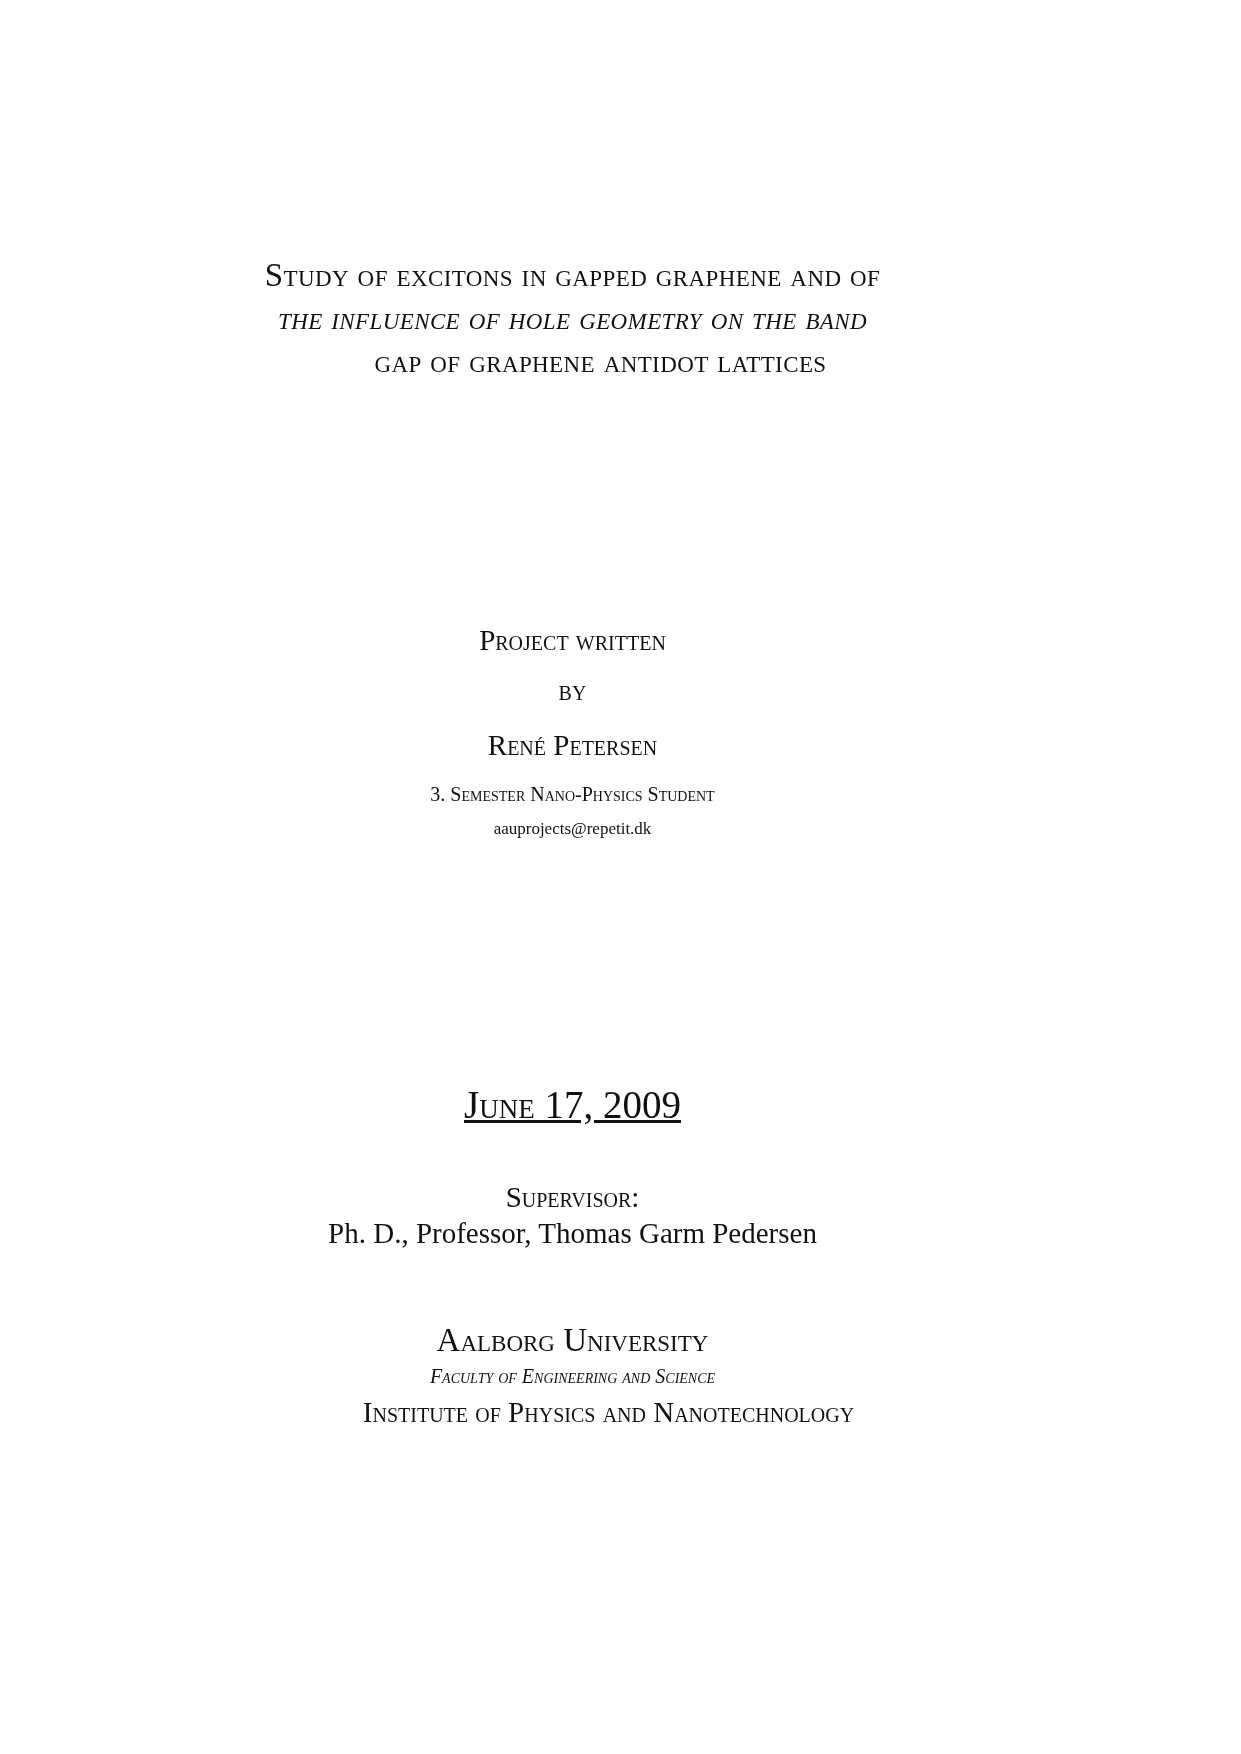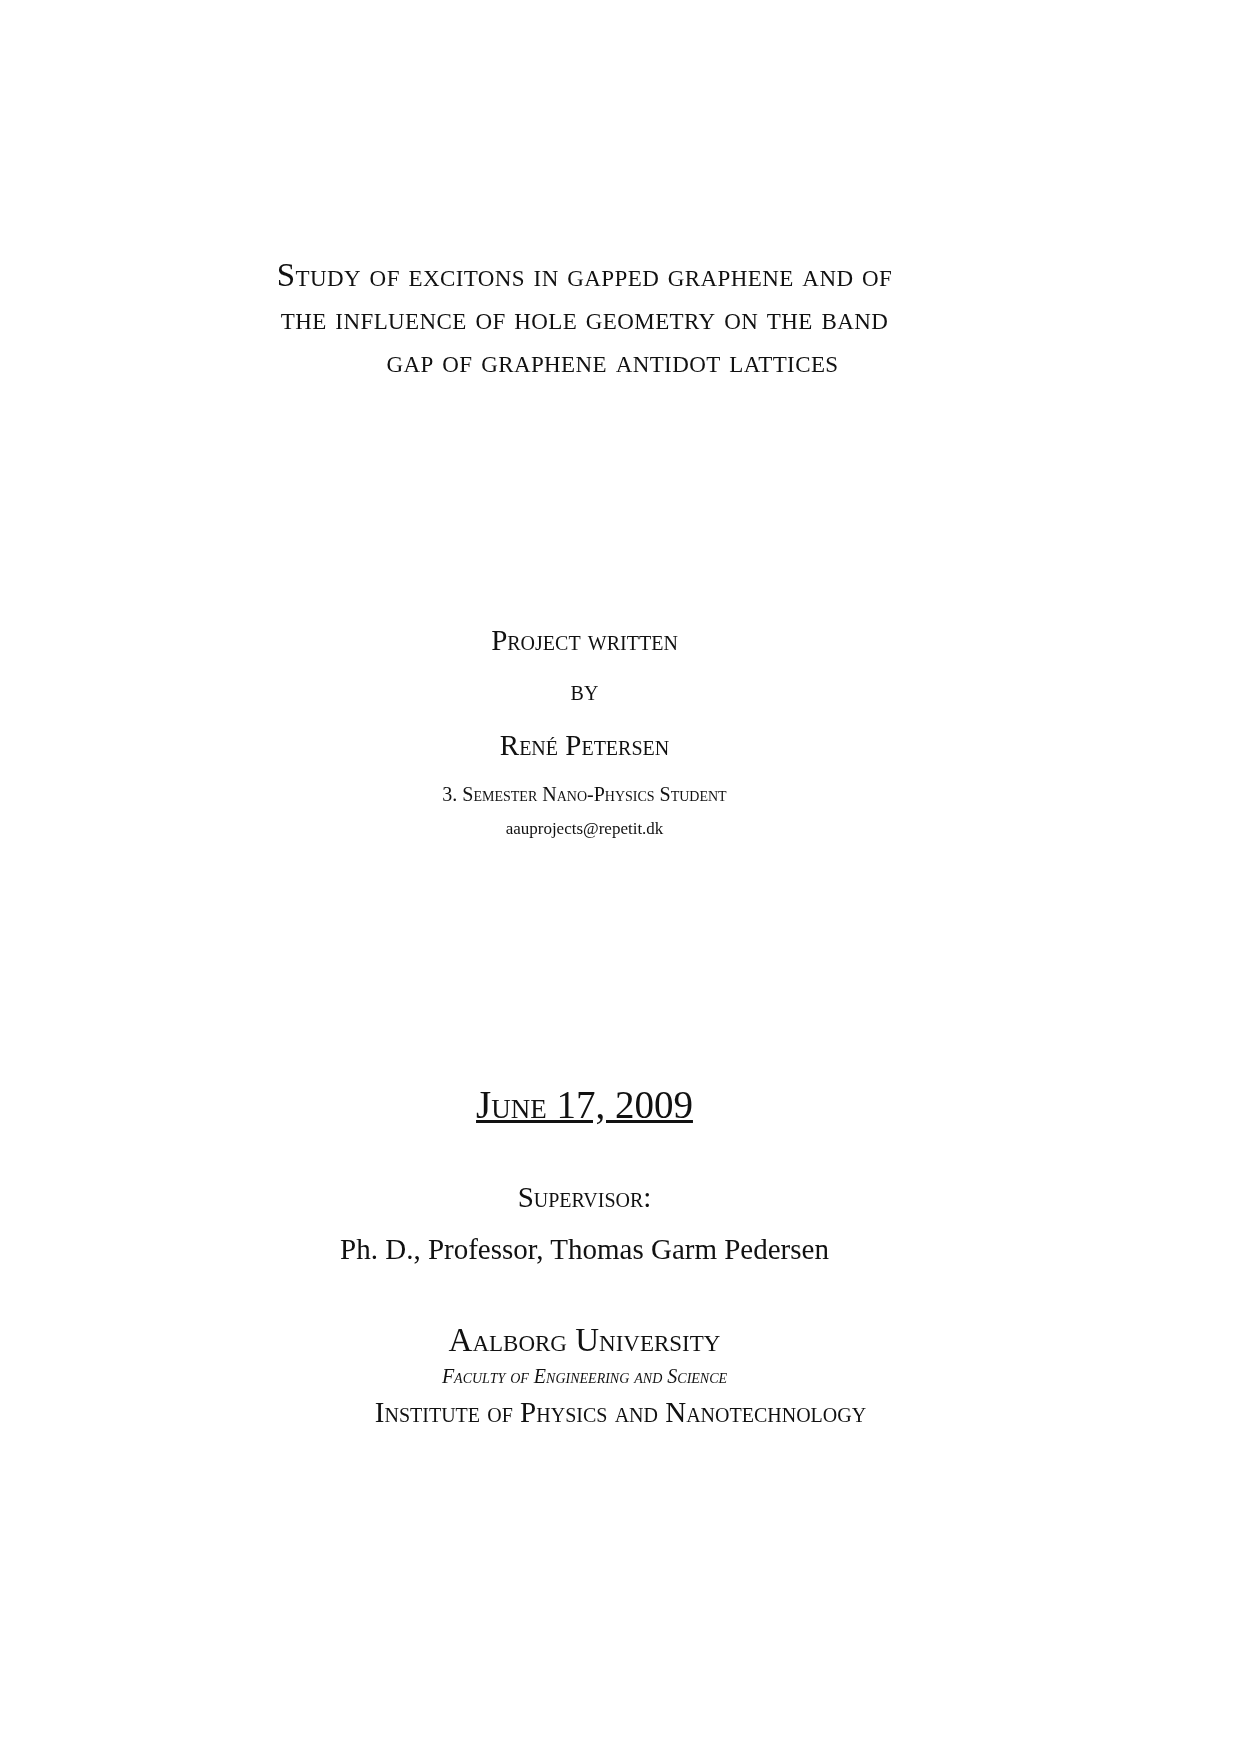"Study of excitons in gapped" .line { left: 16px -> 4px }
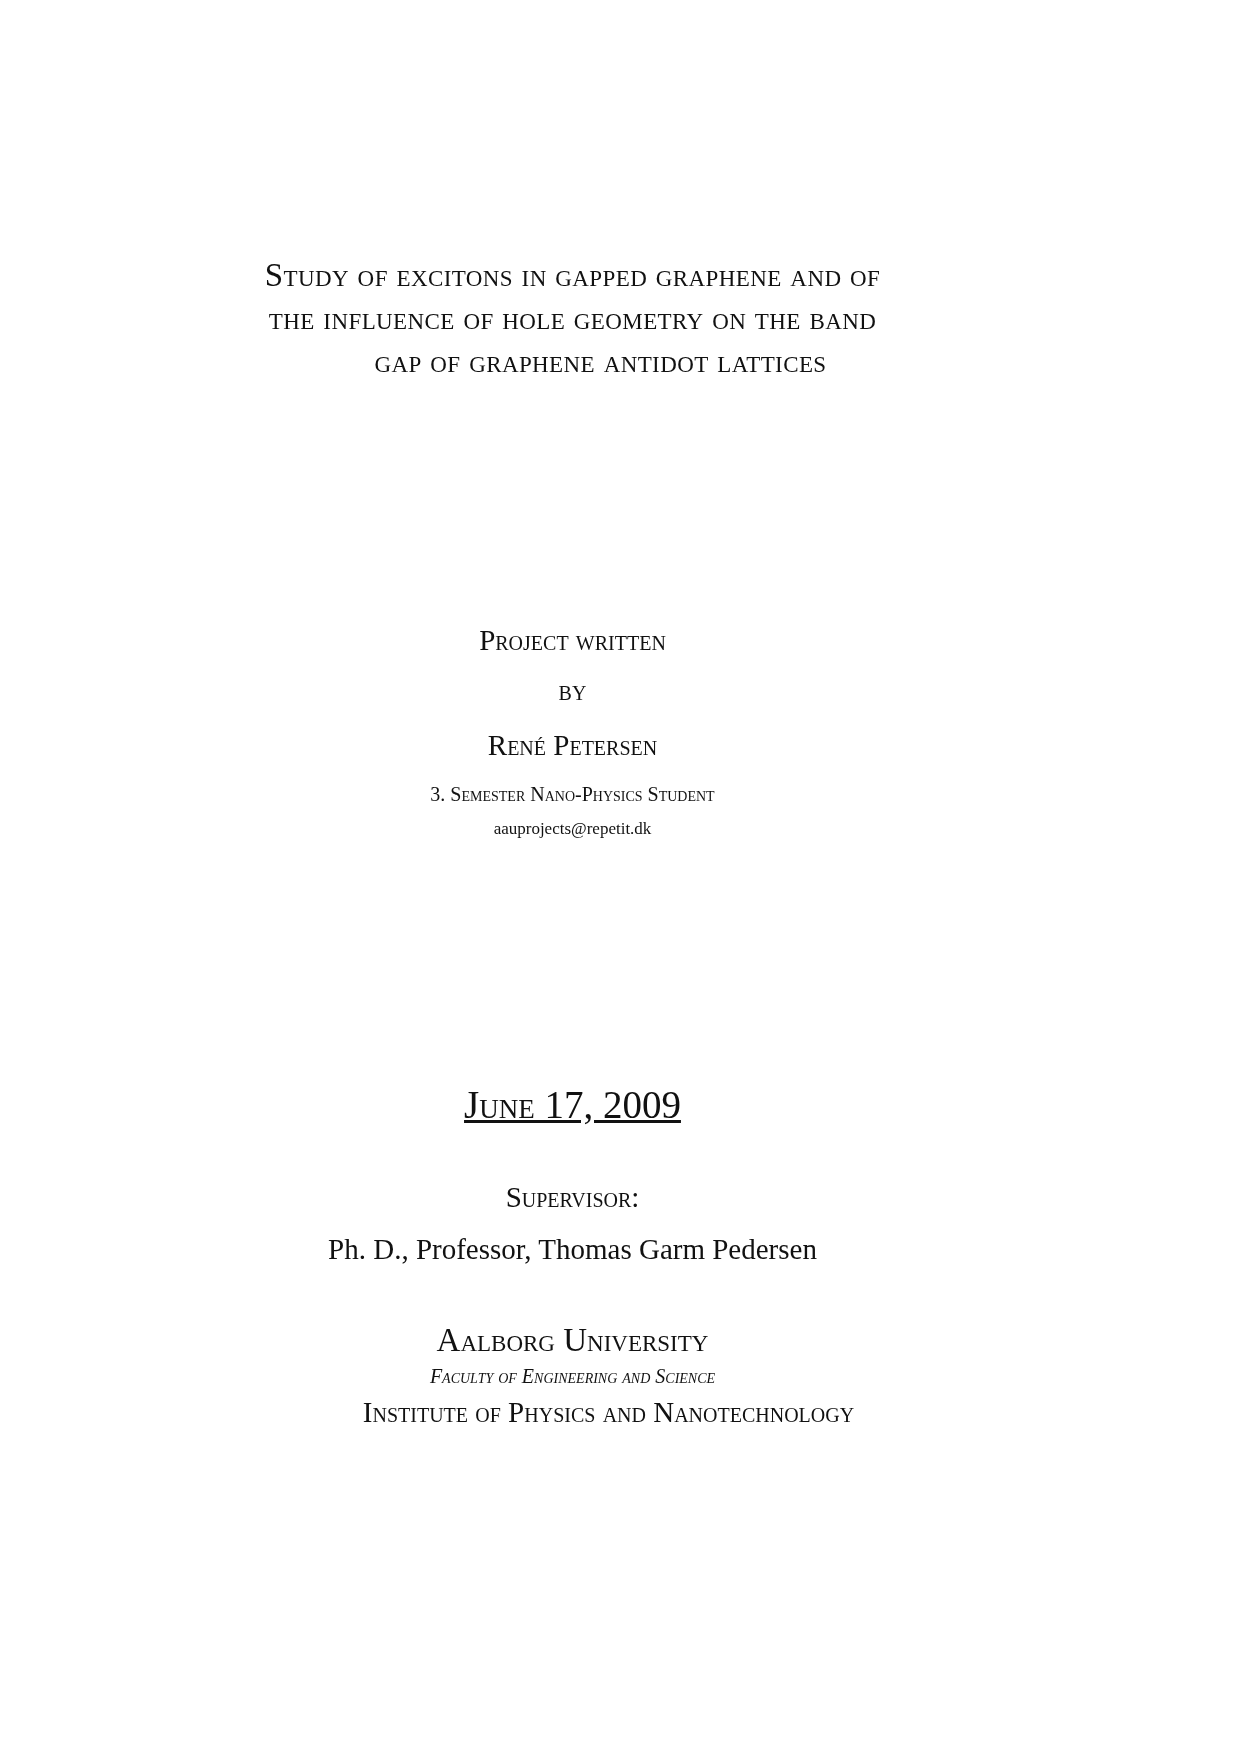"the influence of hole geometry" .t2 { font-style: none -> italic }
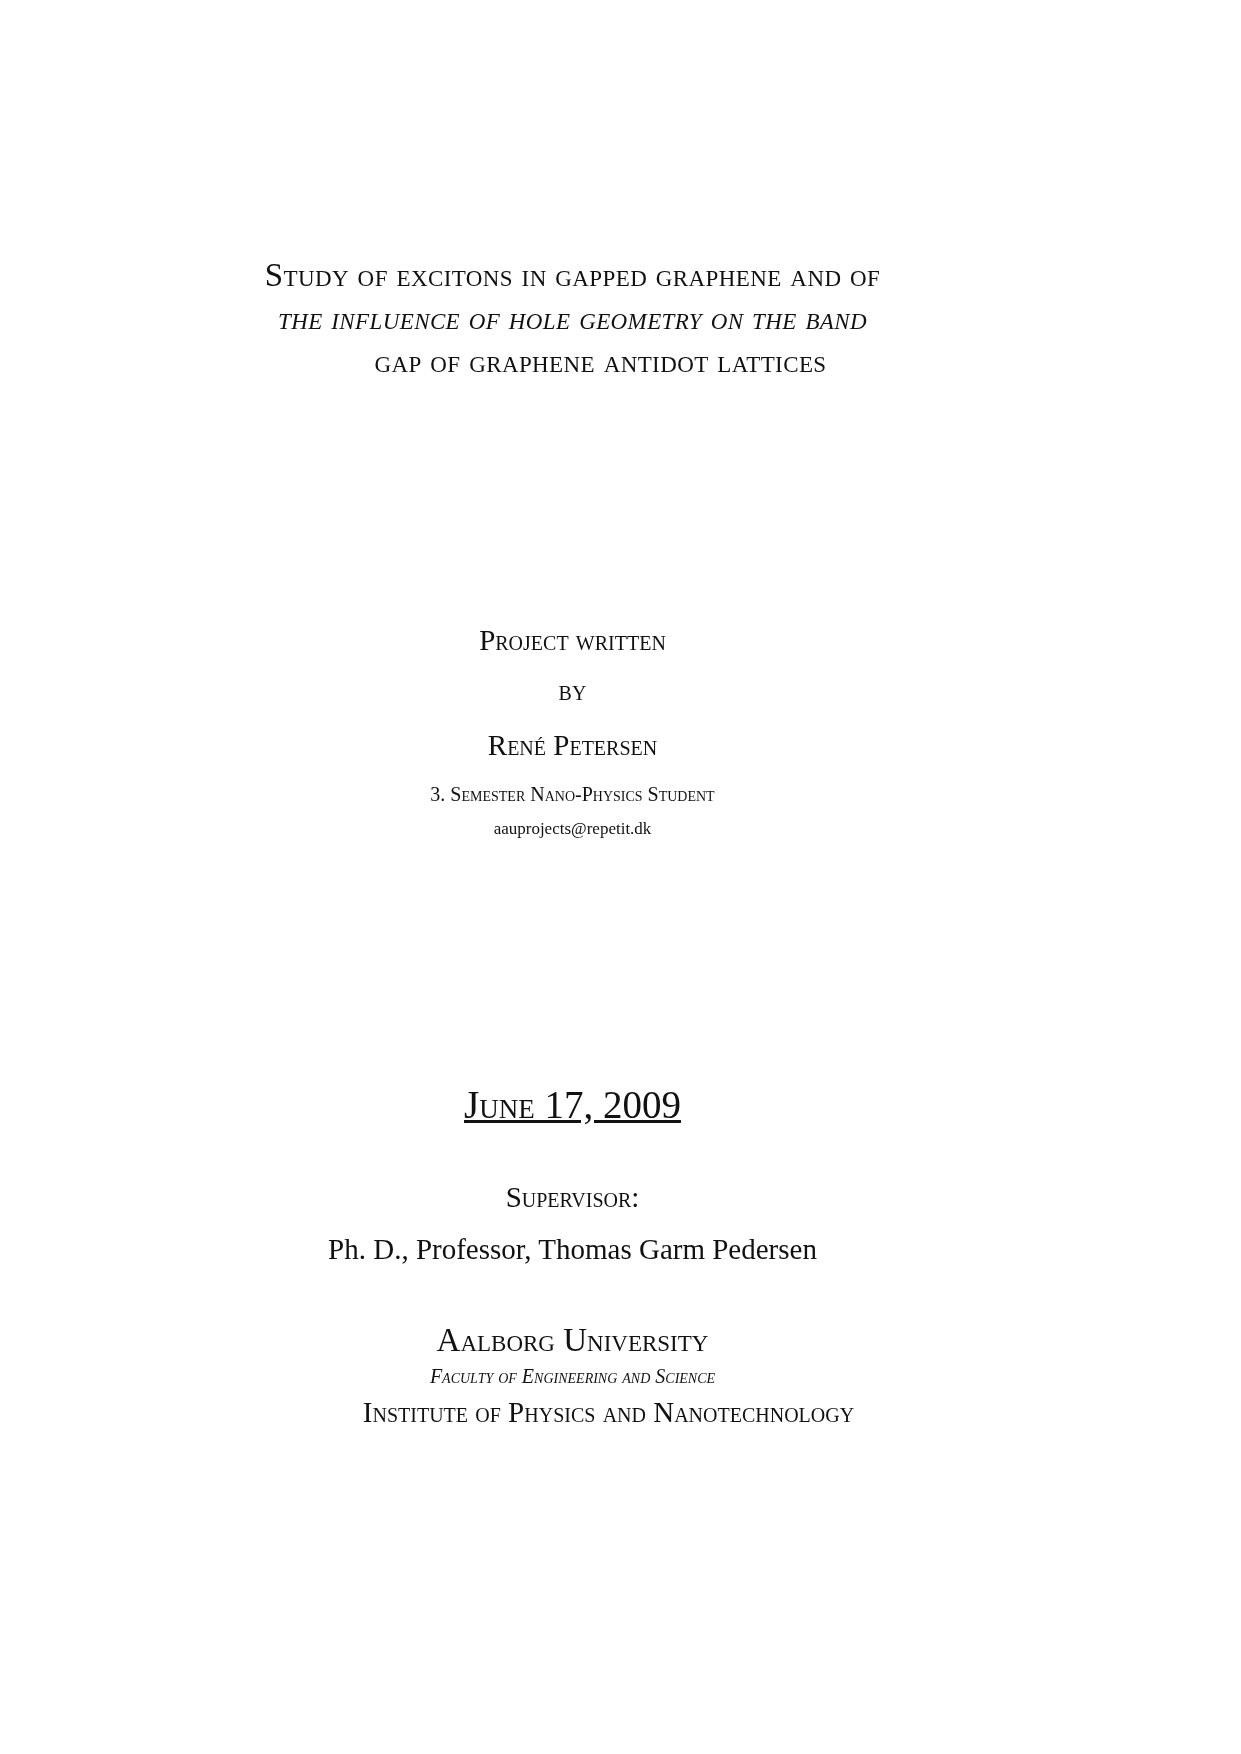"Ph. D., Professor, Thomas Garm" .sup-name { margin-top: 16px -> none }
